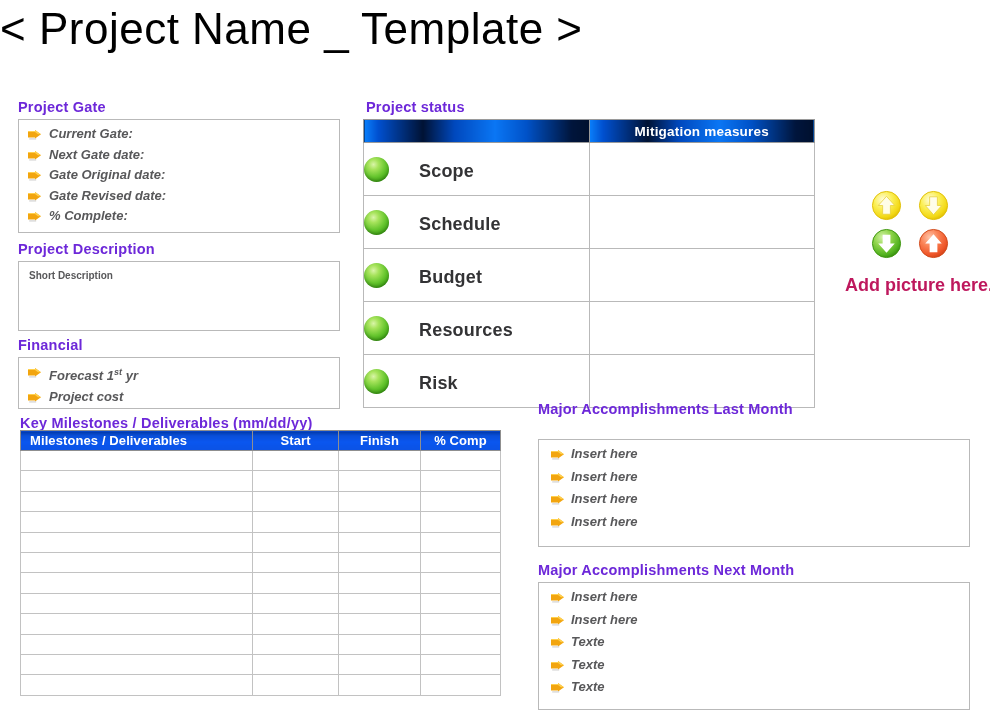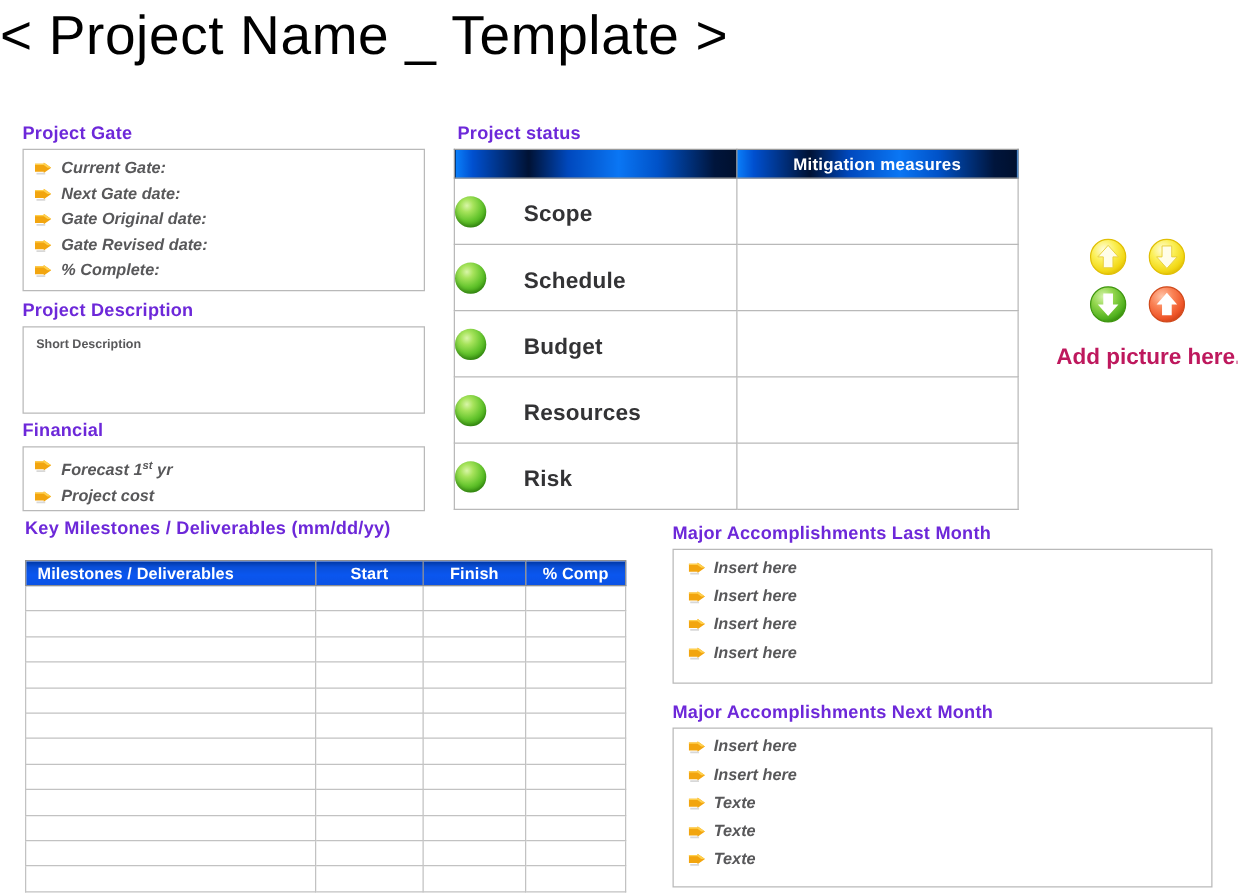"Major Accomplishments Last Month" #acc-last-title { top: 419px -> 401px }
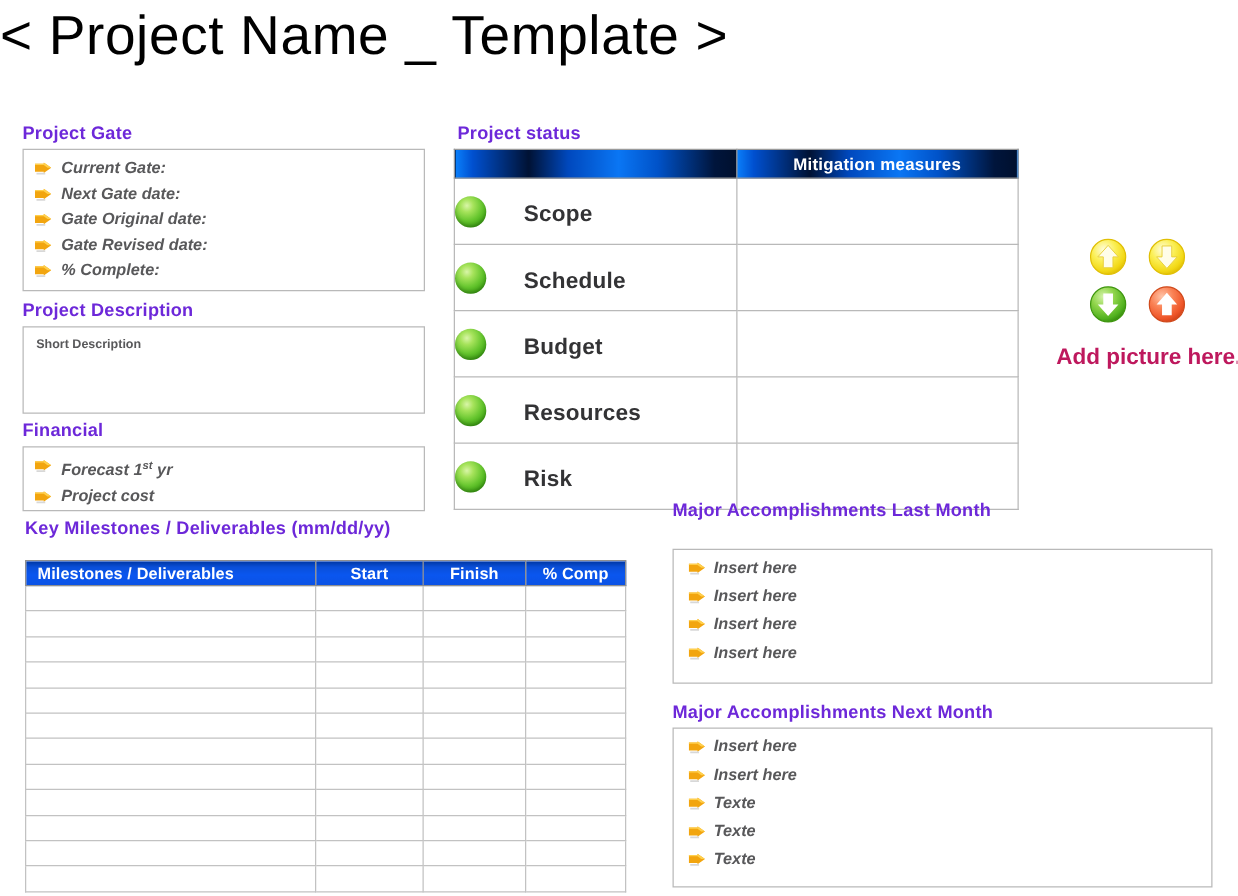"Milestones / Deliverables" #ms-table { top: 448px -> 430px }
